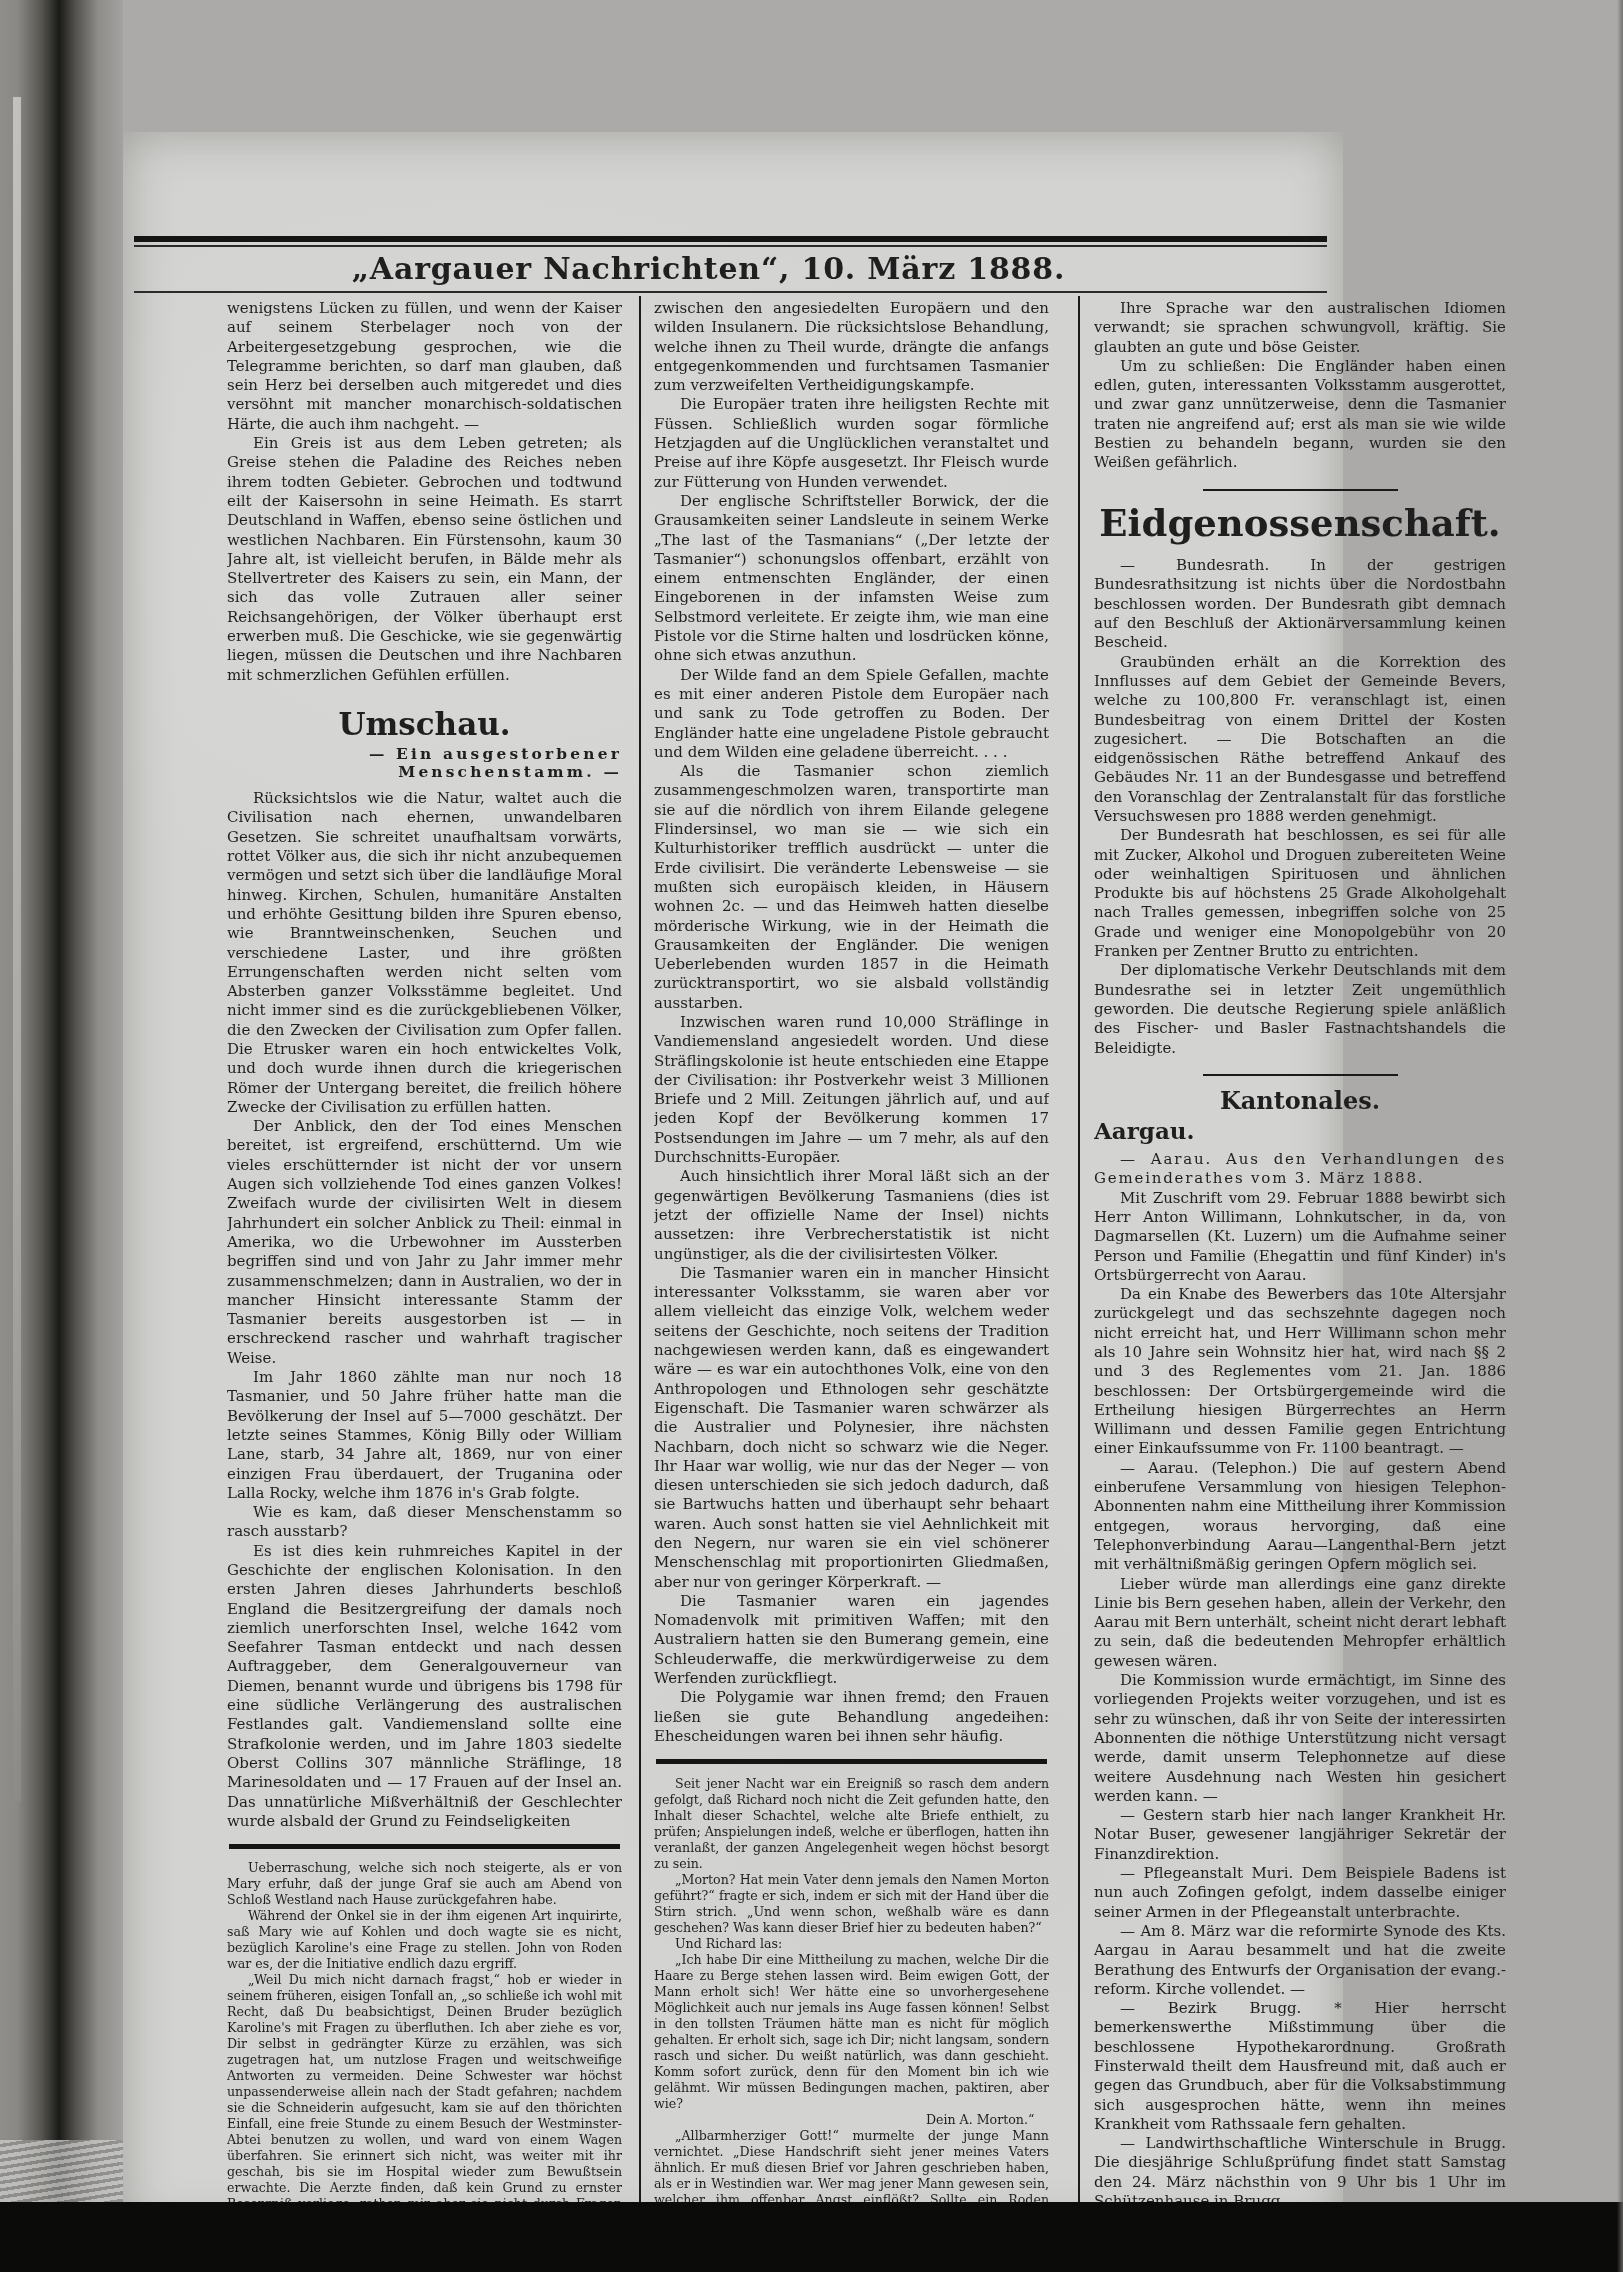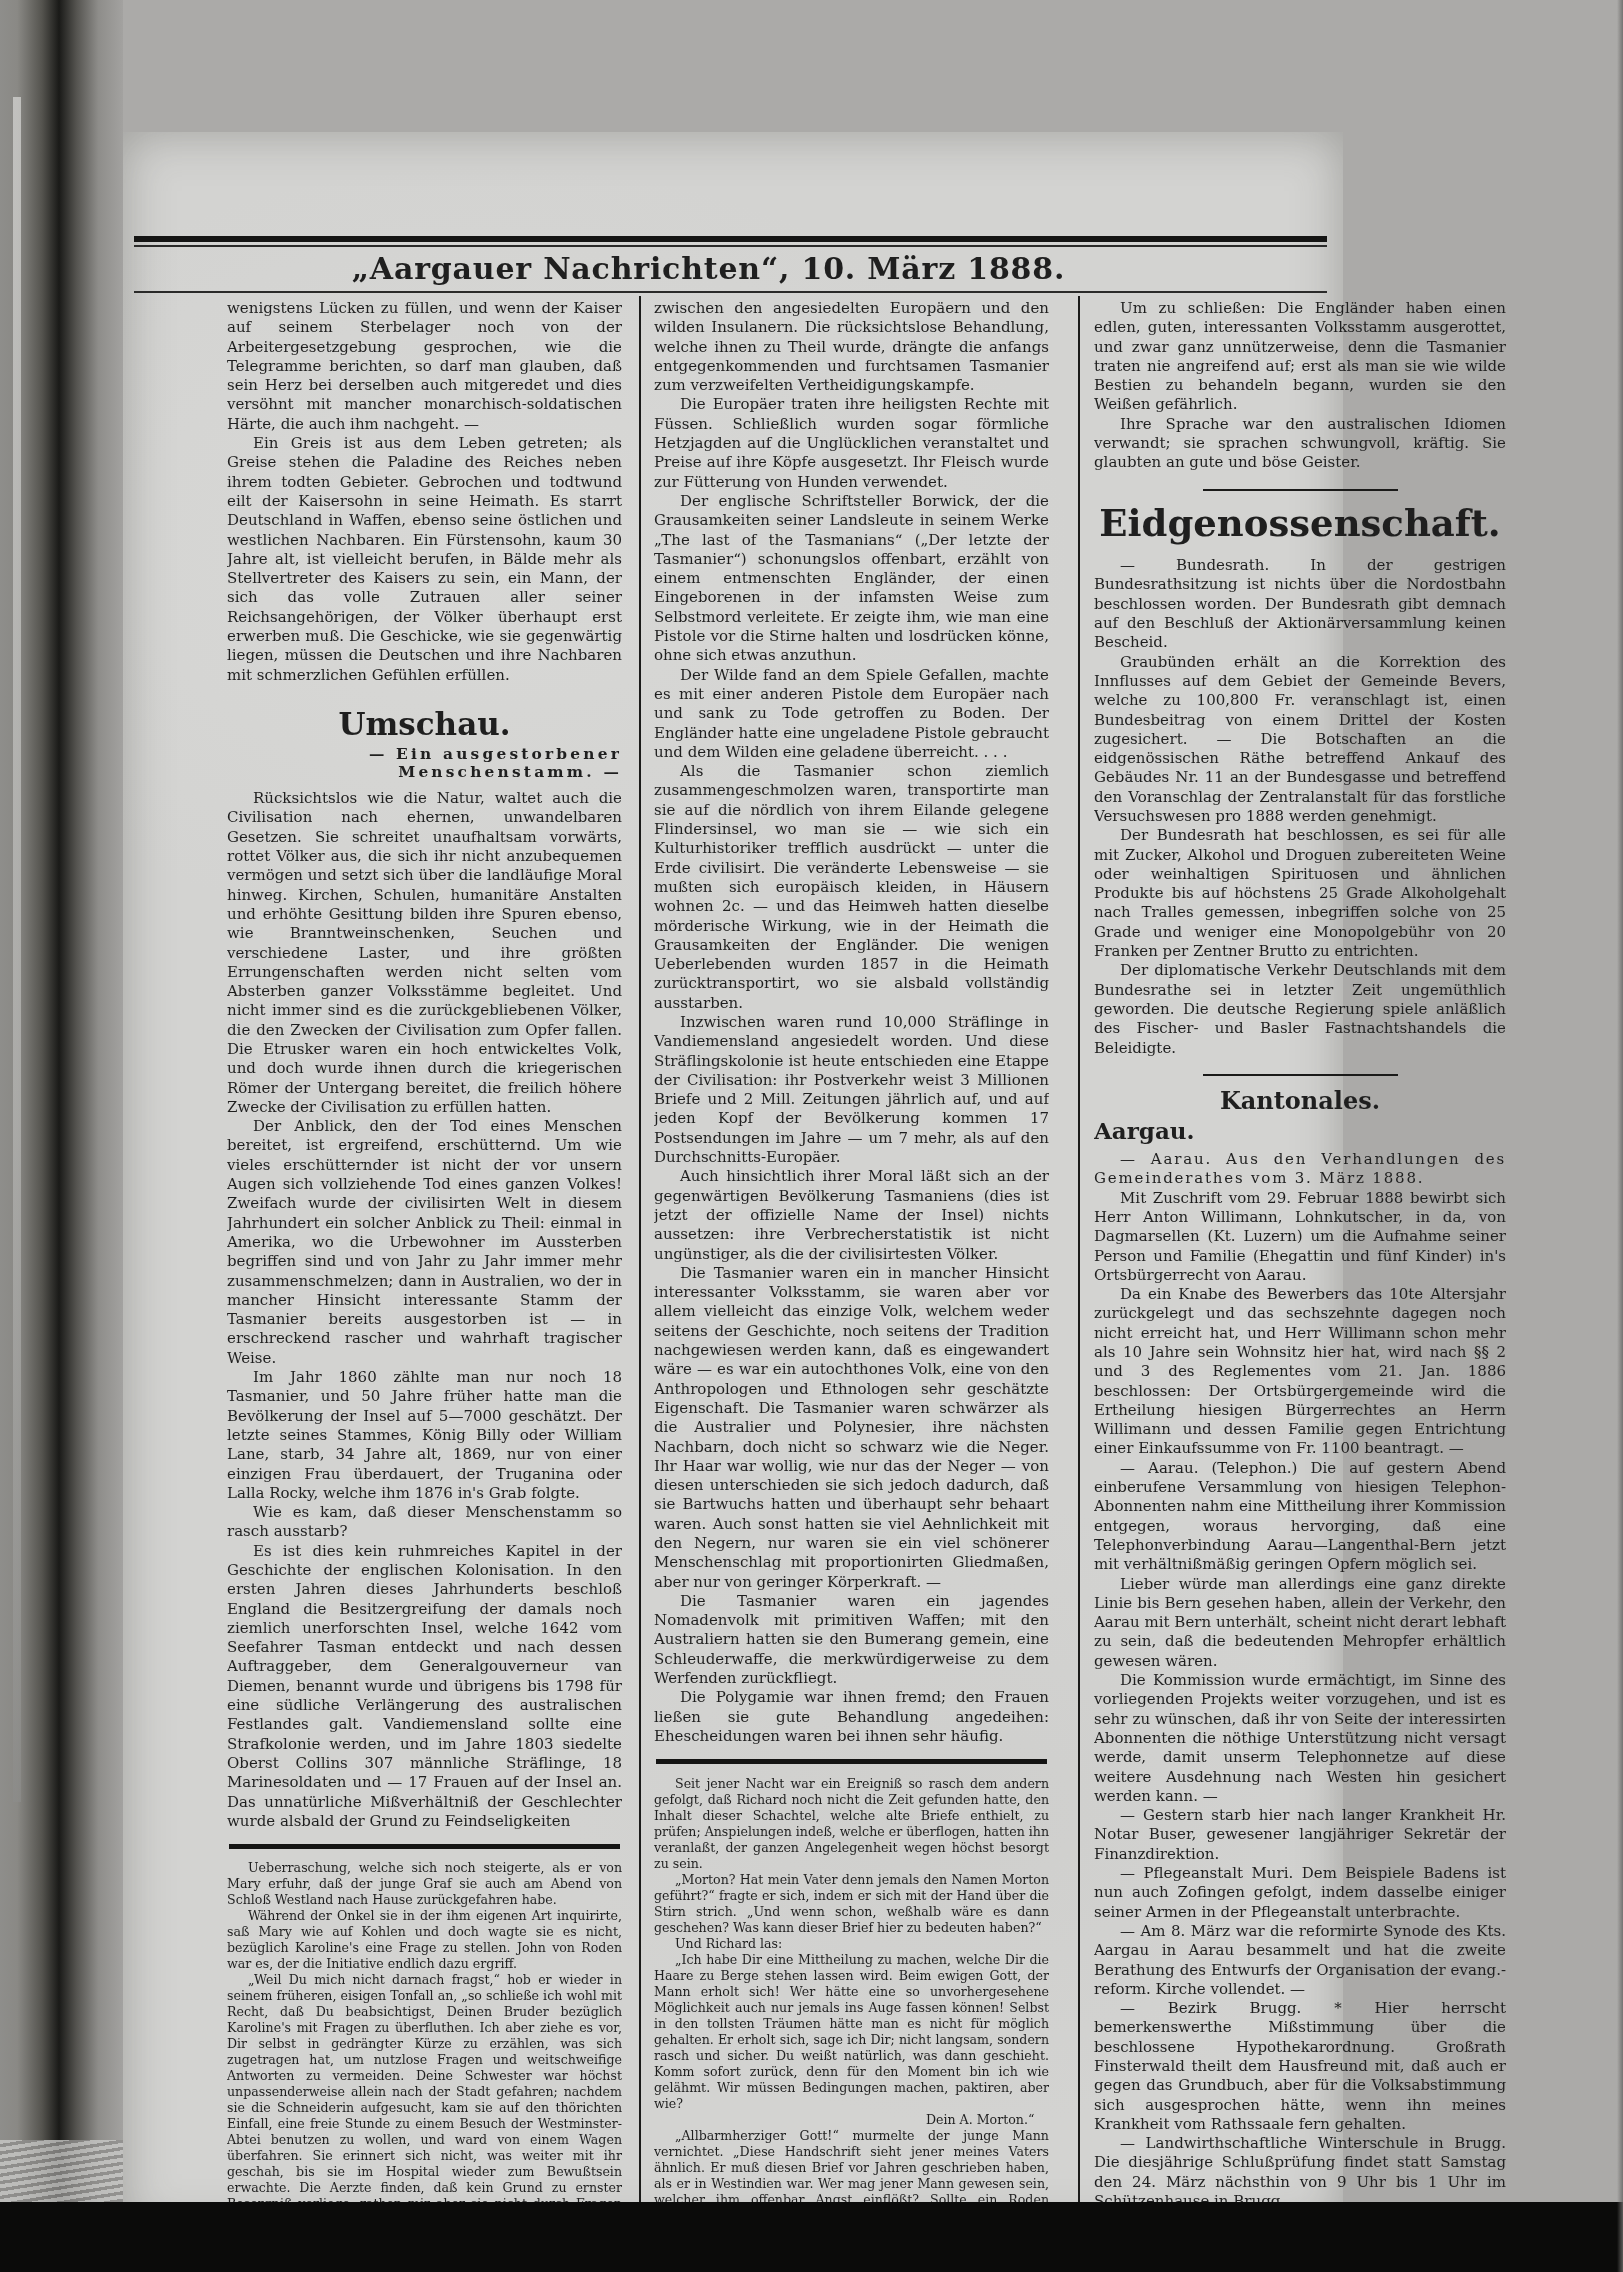"Um zu schließen: Die Engländer" p.para { order: before "Ihre Sprache war den australischen" -> after "Ihre Sprache war den australischen" }
